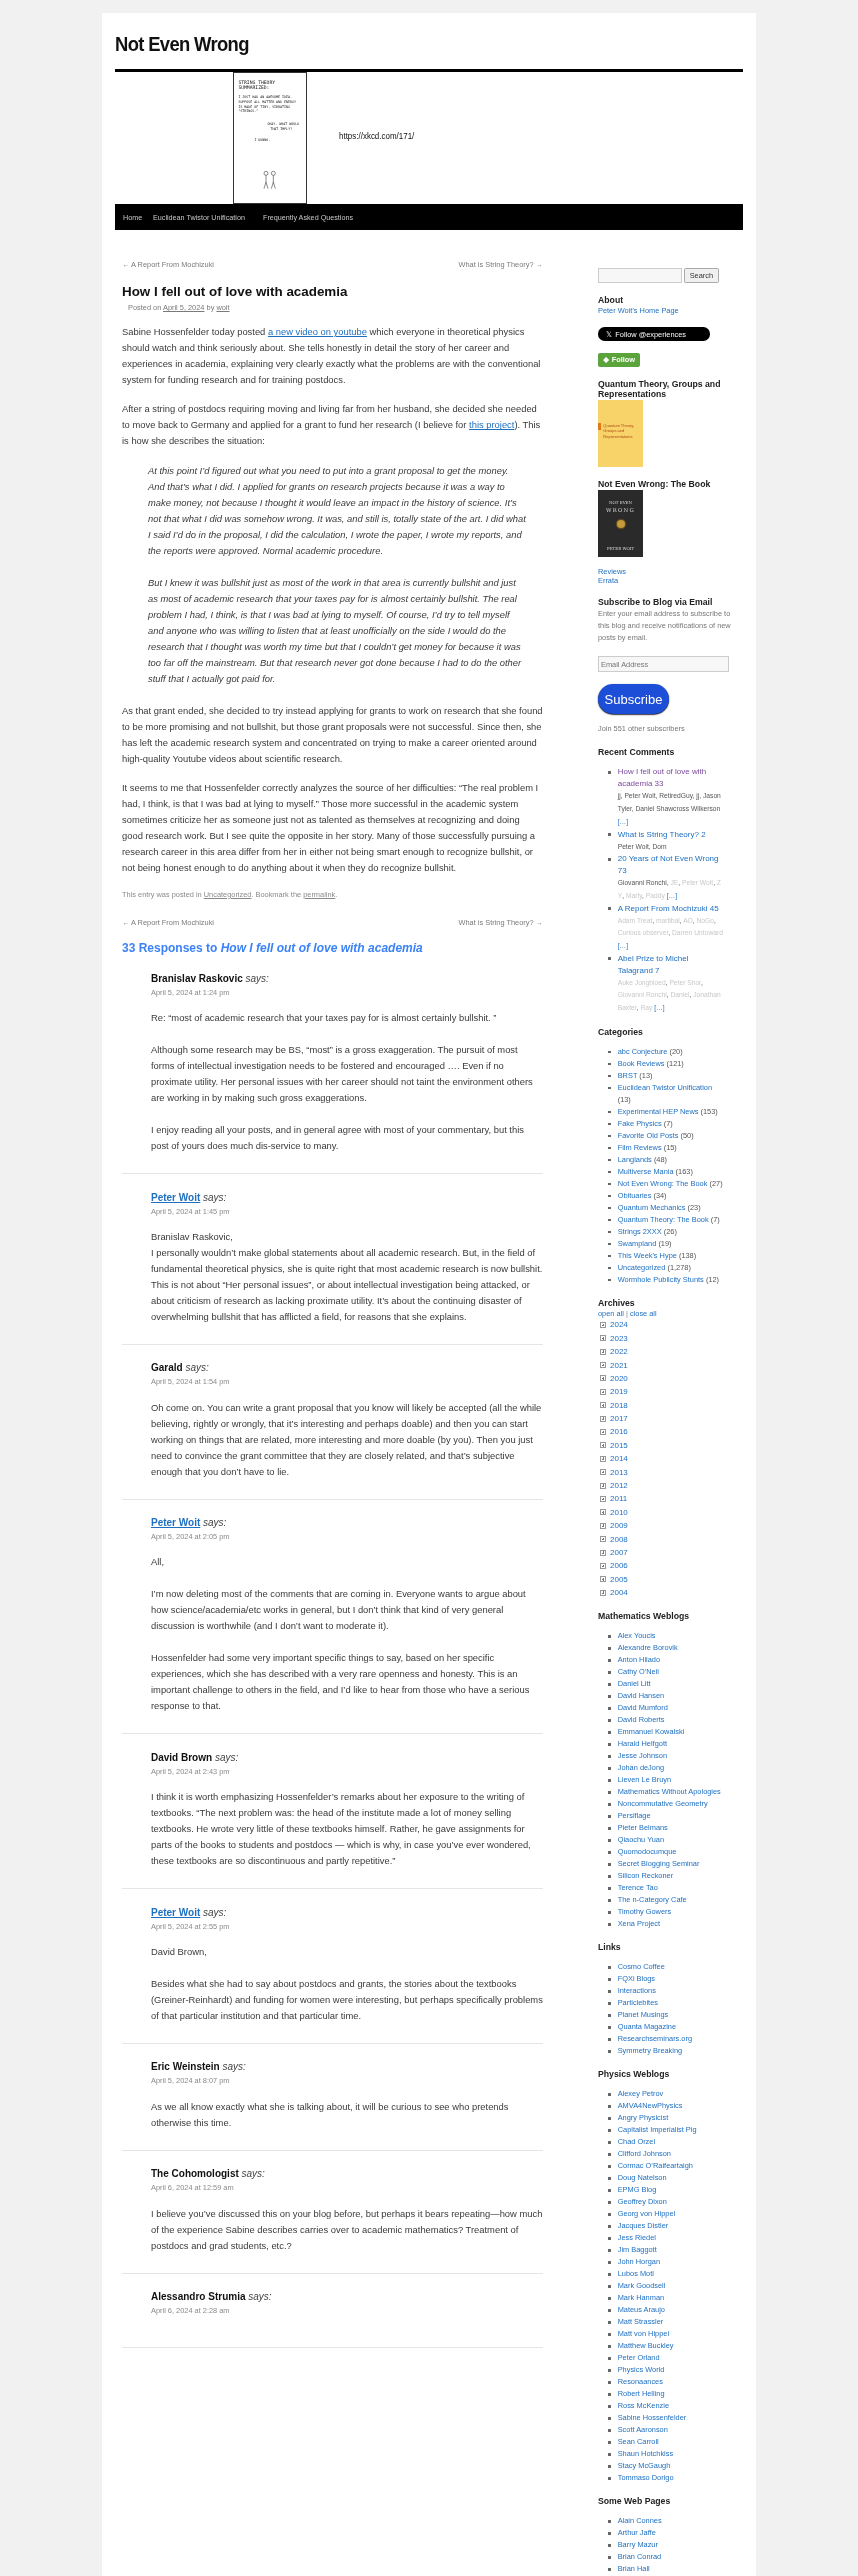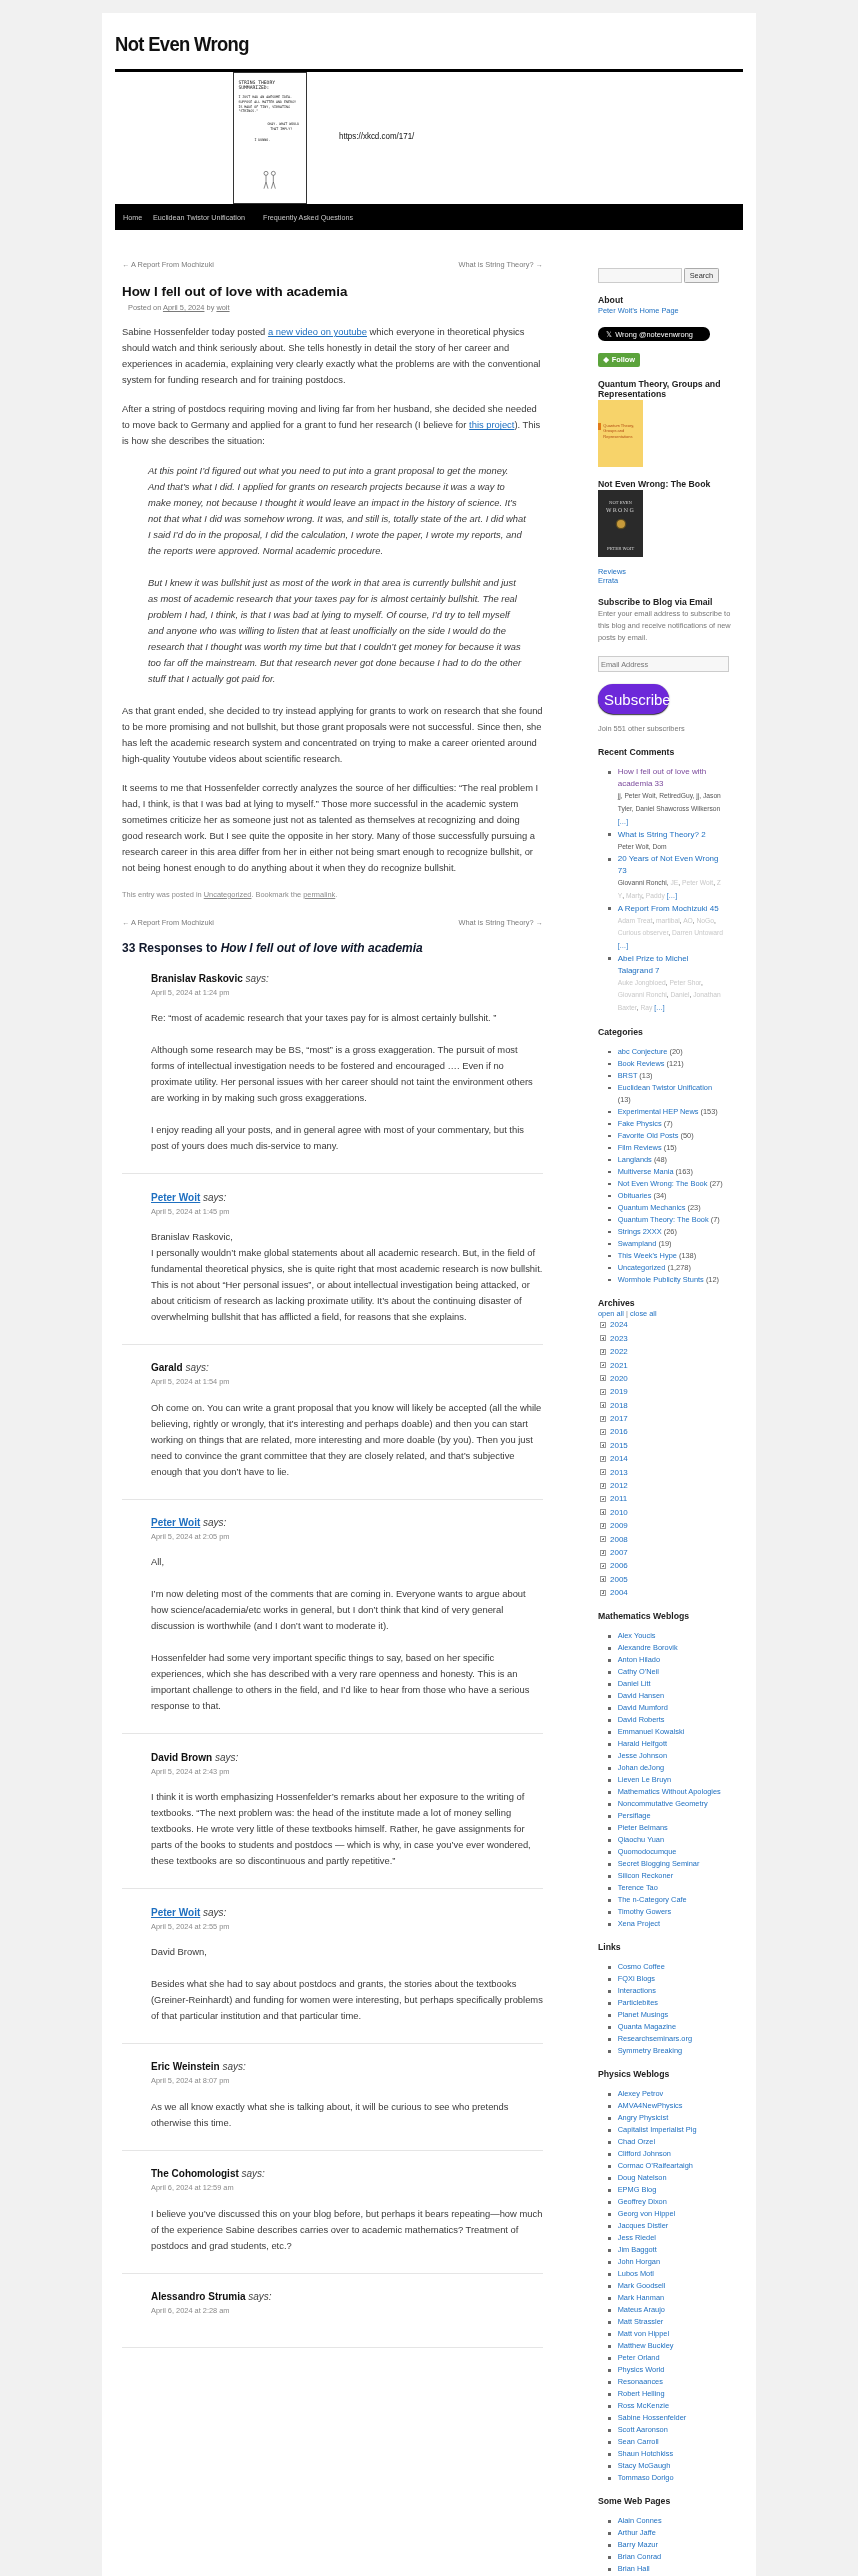"Wrong @notevenwrong" span { text: Wrong @notevenwrong -> Follow @experiences }
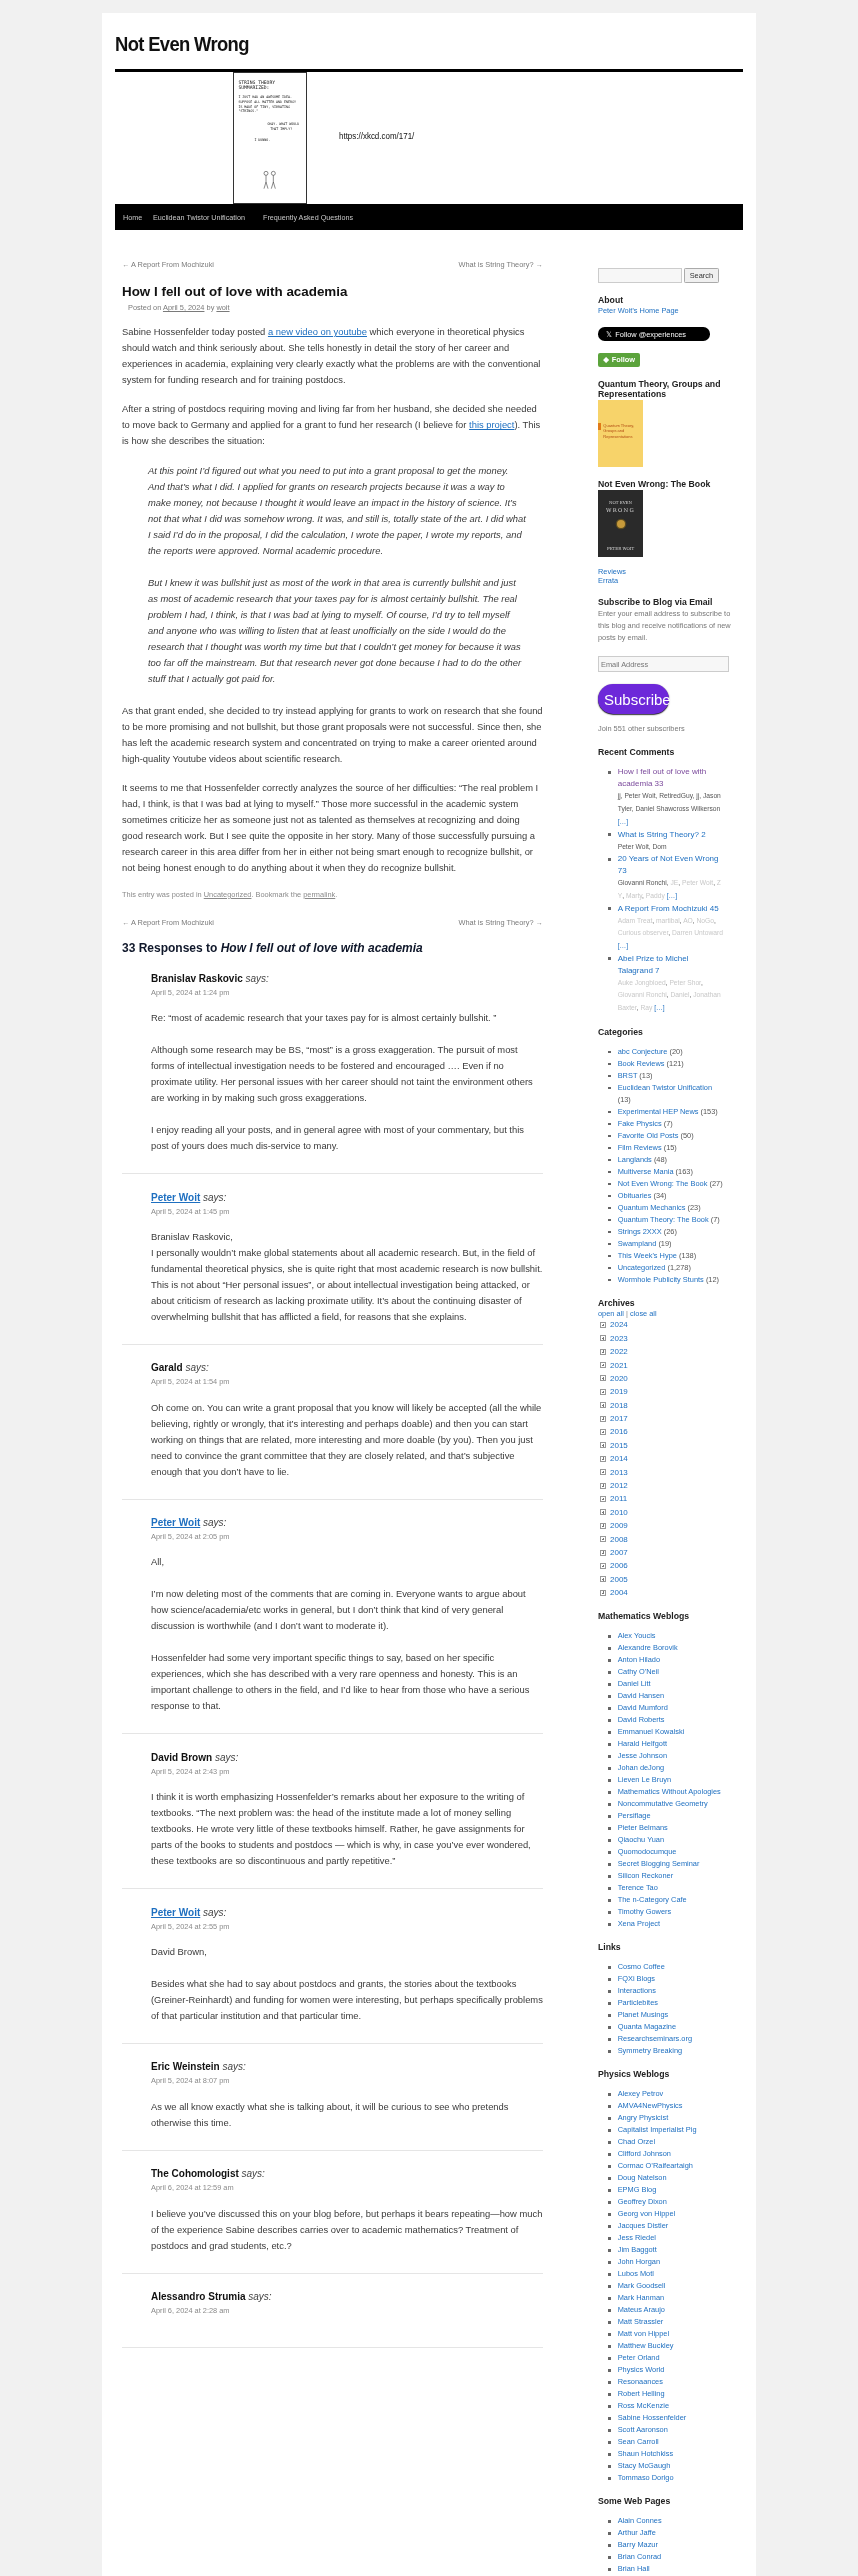"Subscribe" .sub-btn { background: #6d28d9 -> #1d4ed8; font-size: 15px -> 13px }
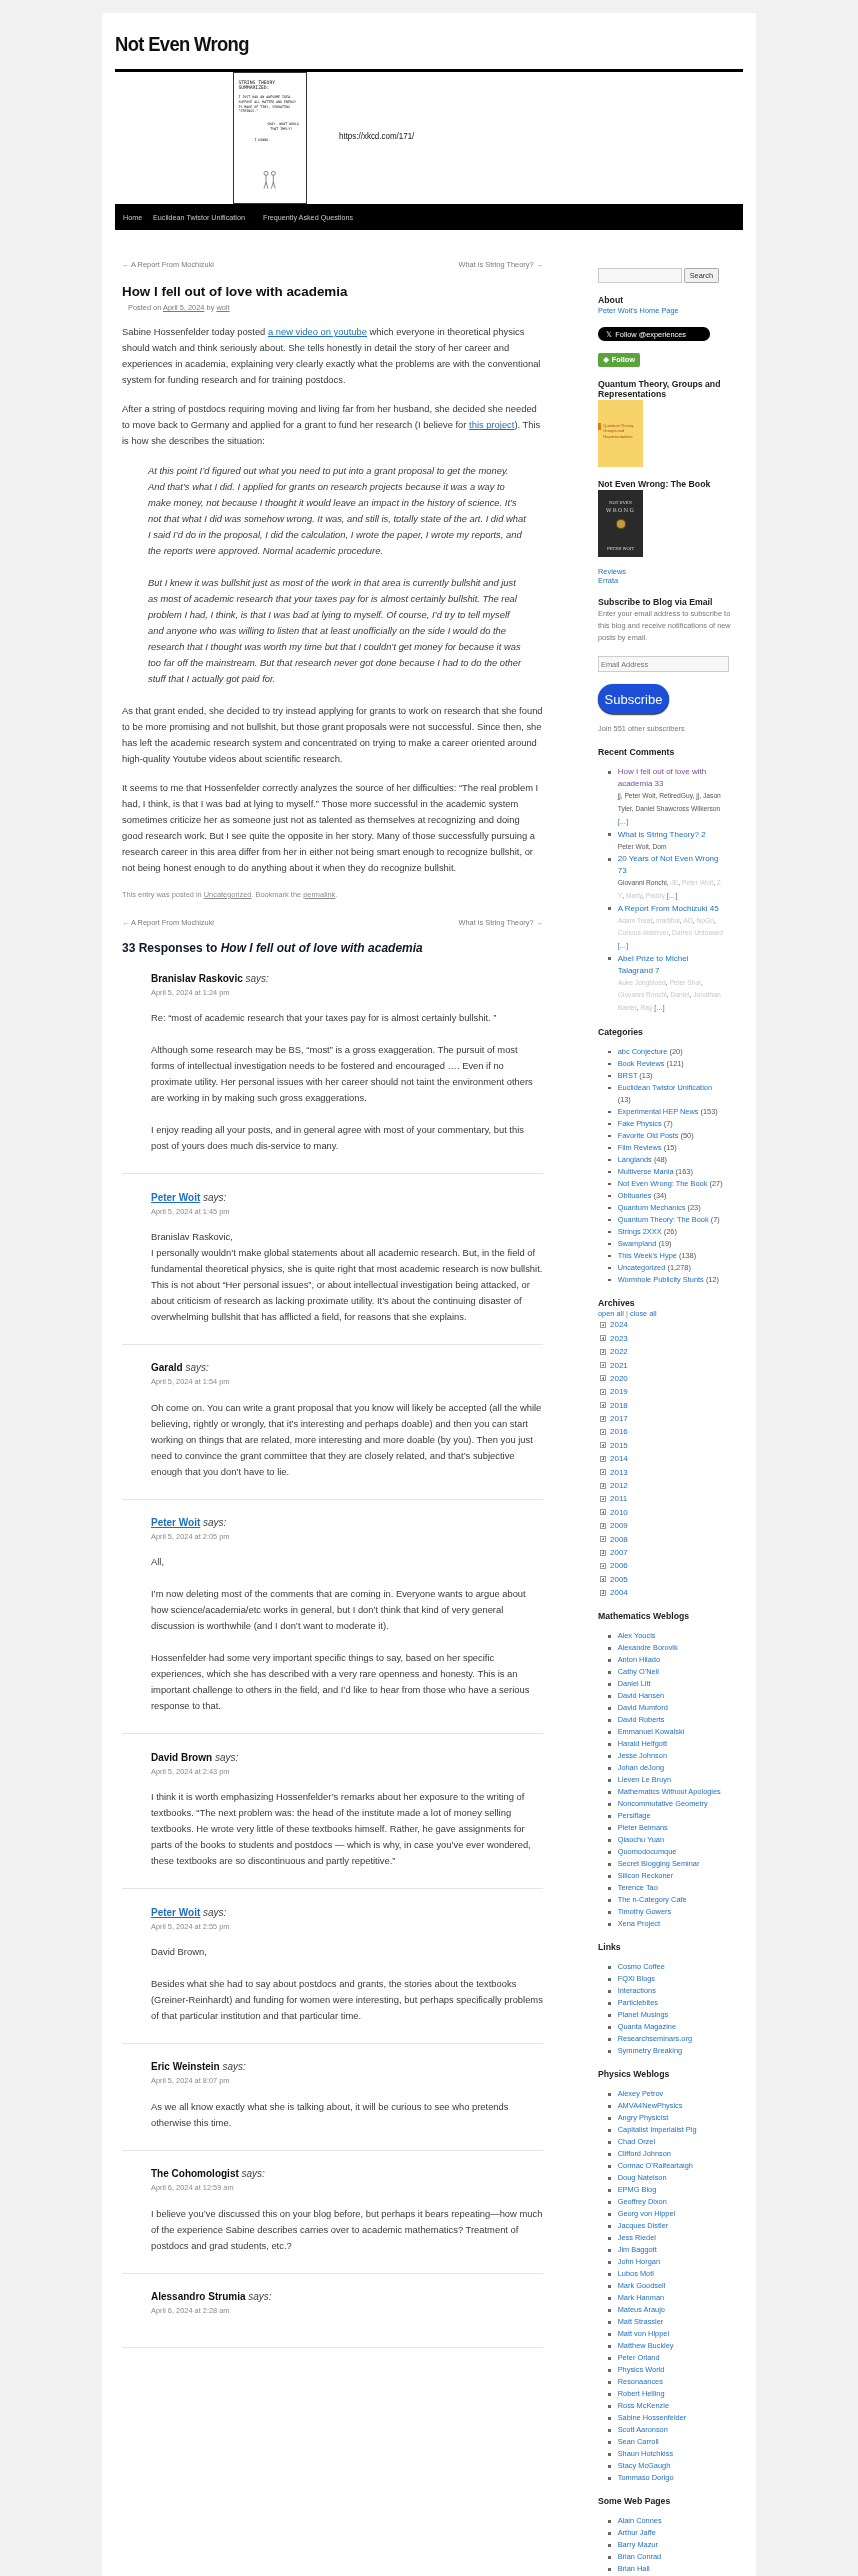"33 Responses to How I" .responses-title { color: #0f172a -> #3b82f6 }
